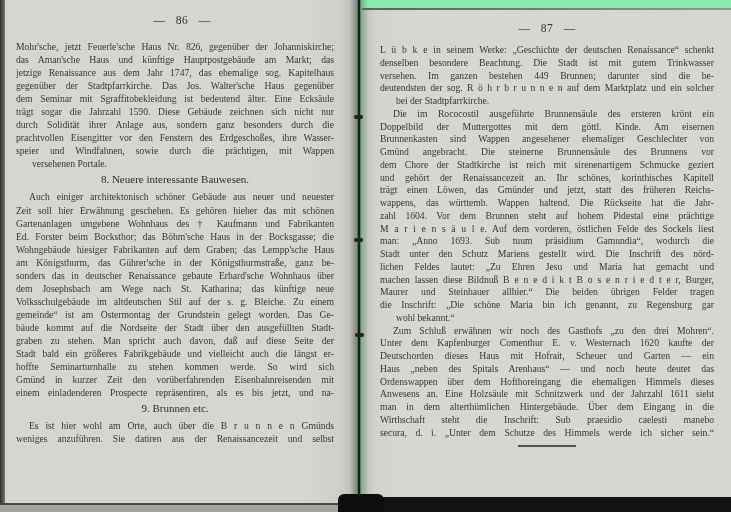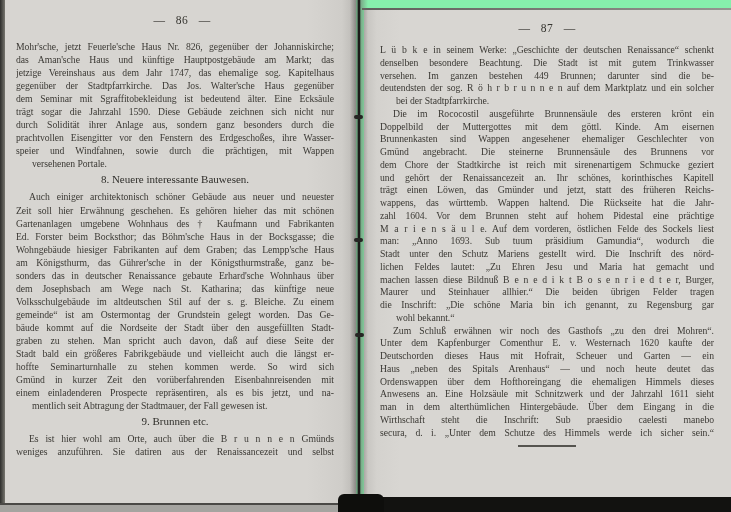"jetzige Vereinshaus aus dem Jahr" div.line { text: Vereinshaus -> Renaissance }
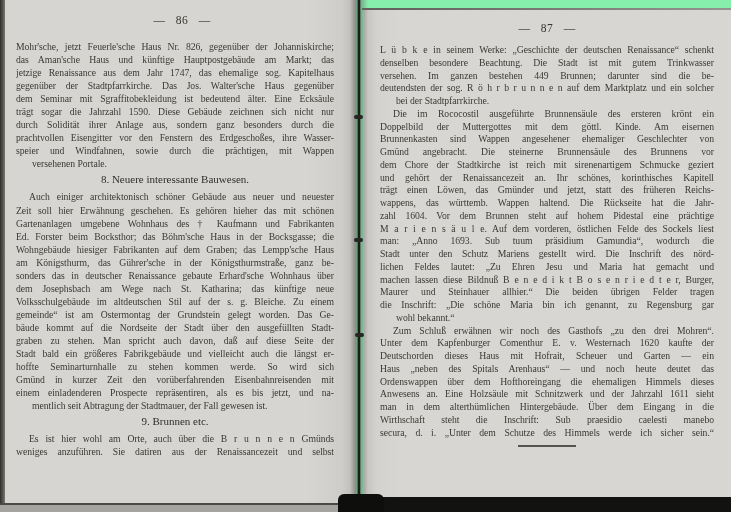"mentlich seit Abtragung der Stadtmauer," div.line { html: <div>mentlich seit Abtragung der Stadtmauer, der Fall gewesen ist.</div> -> none }
